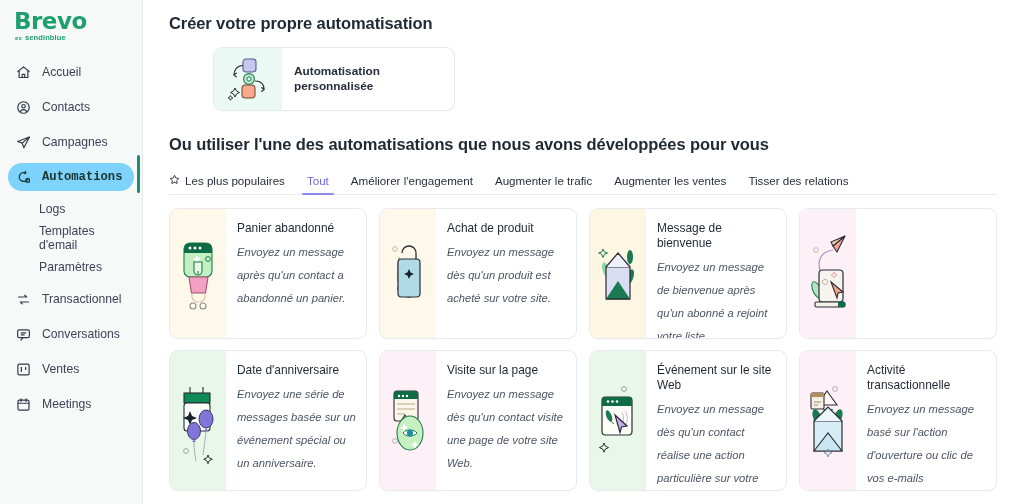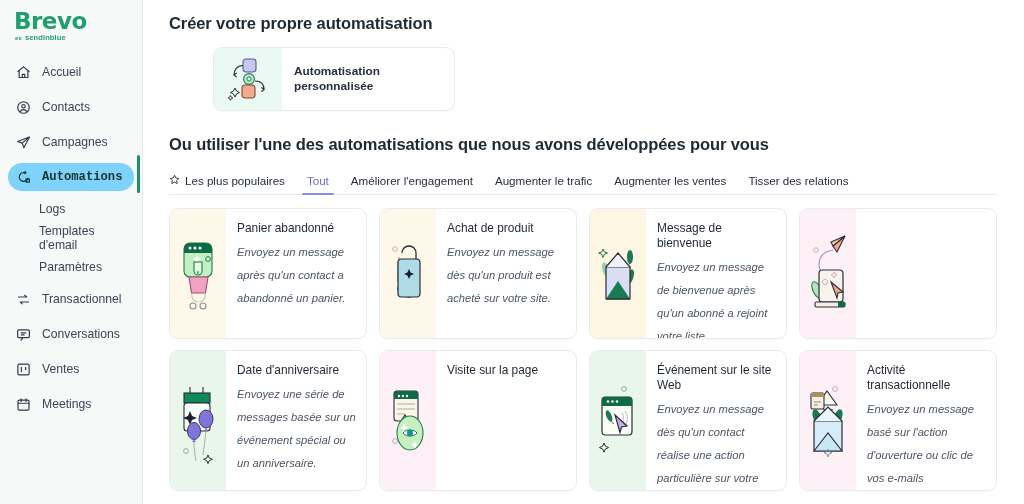"Envoyez un message dès qu'un contact visite" div.card-desc { html: none -> <div>Envoyez un message dès qu'un contact visite une page de votre site Web.</div> }
